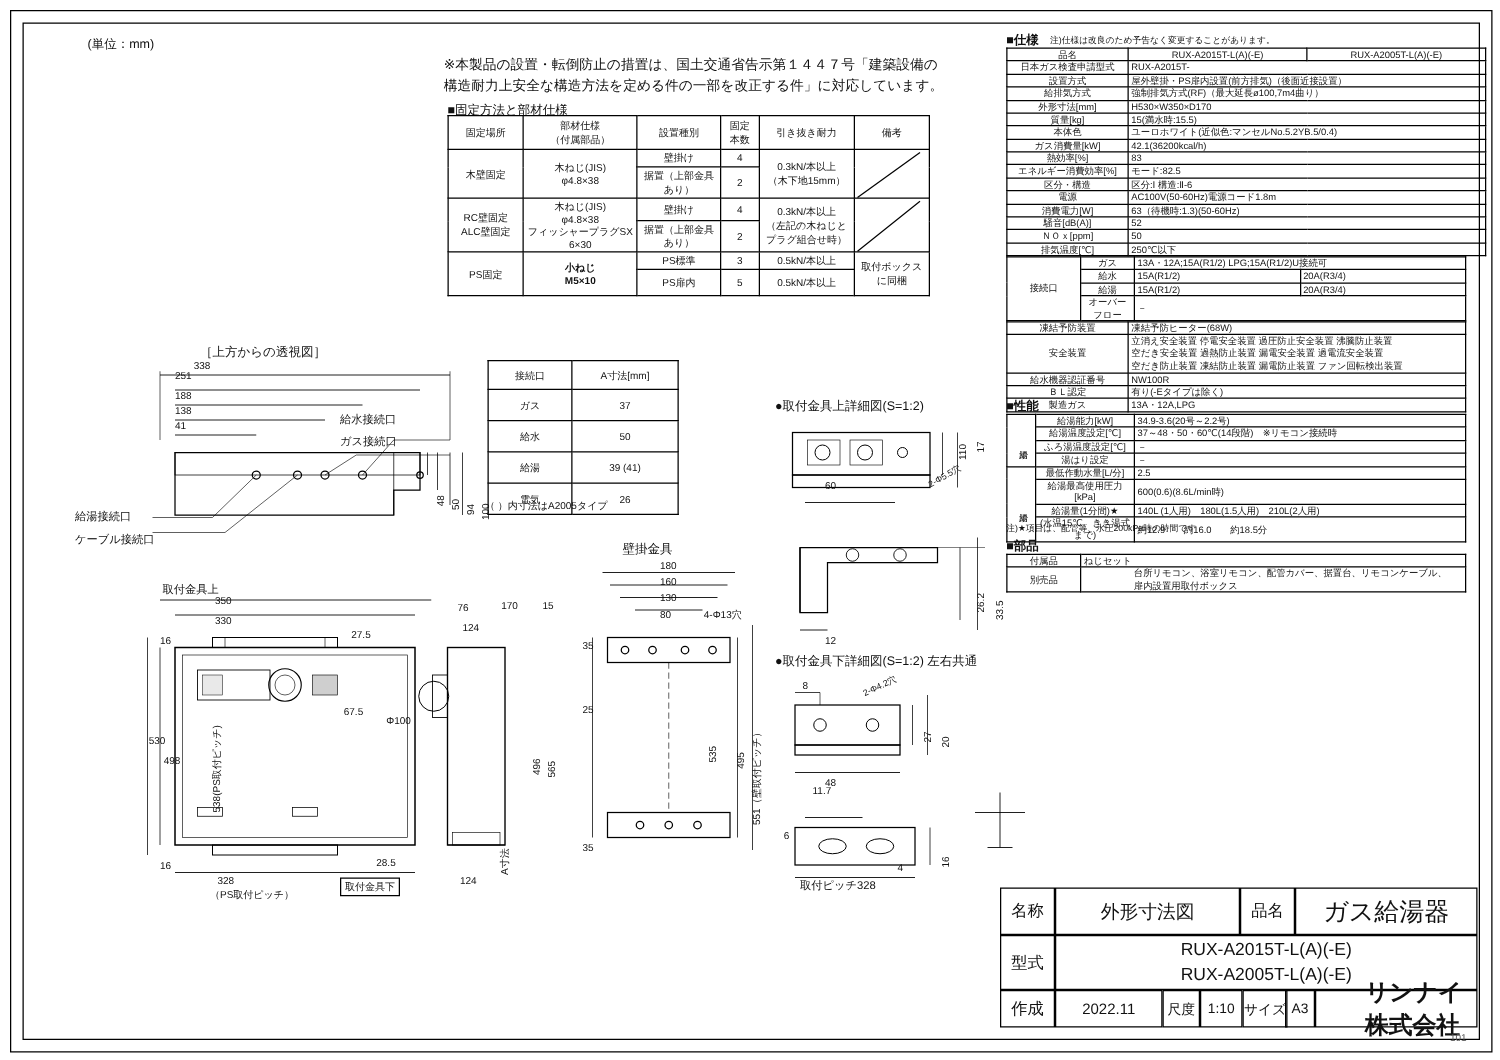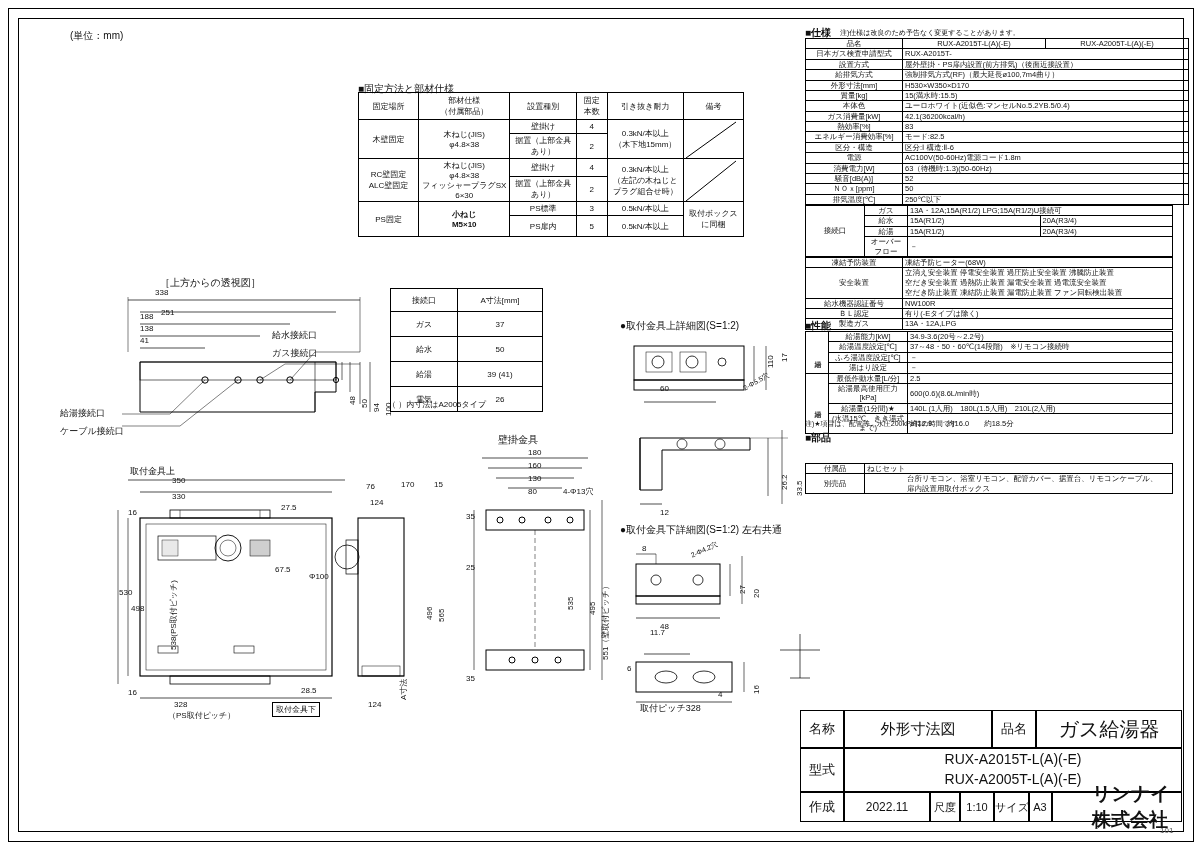"※本製品の設置・転倒防止の措置は、国土交通省告示第１４４７号「建築設備の" div.t { html: none -> <div>※本製品の設置・転倒防止の措置は、国土交通省告示第１４４７号「建築設備の 構造耐力上安全な構造方法を定める件の一部を改正する件」に対応しています。</div> }
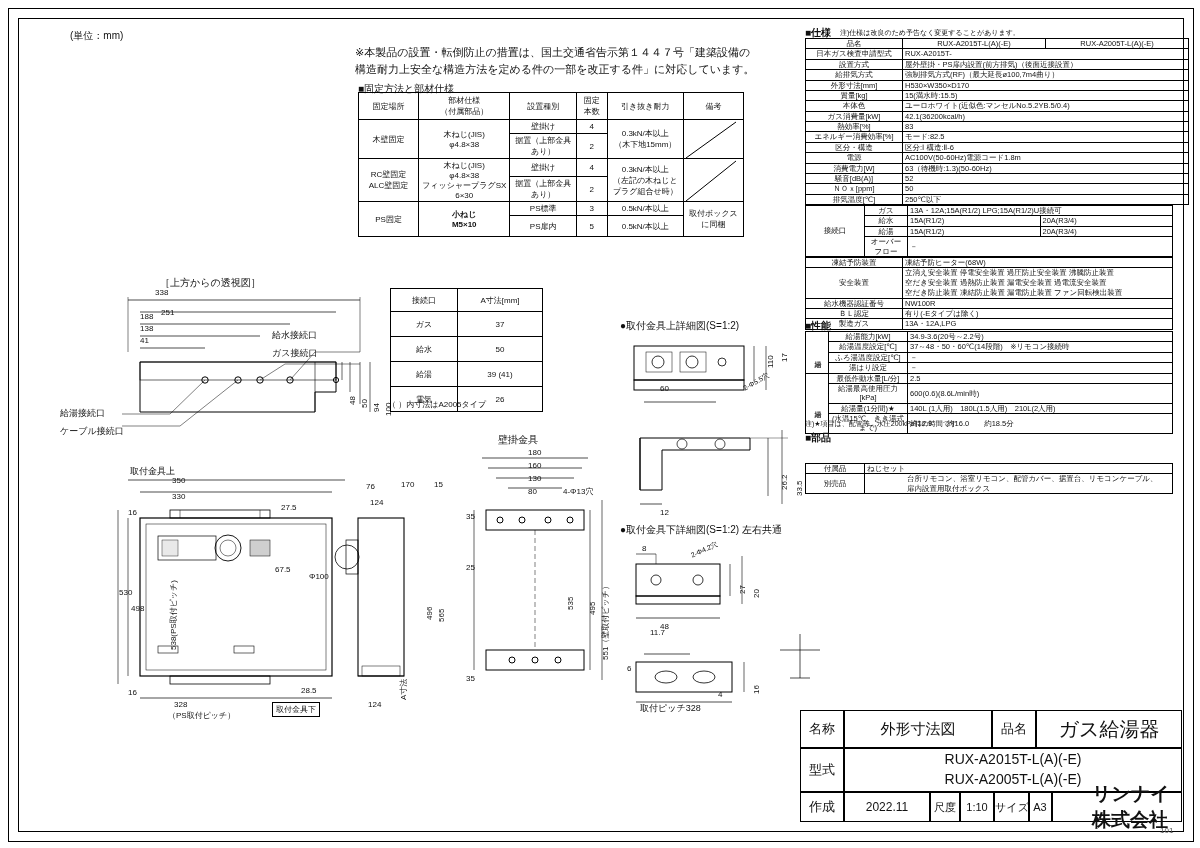"251" div.t { margin-left: 21px -> none; top: 308px -> 296px }
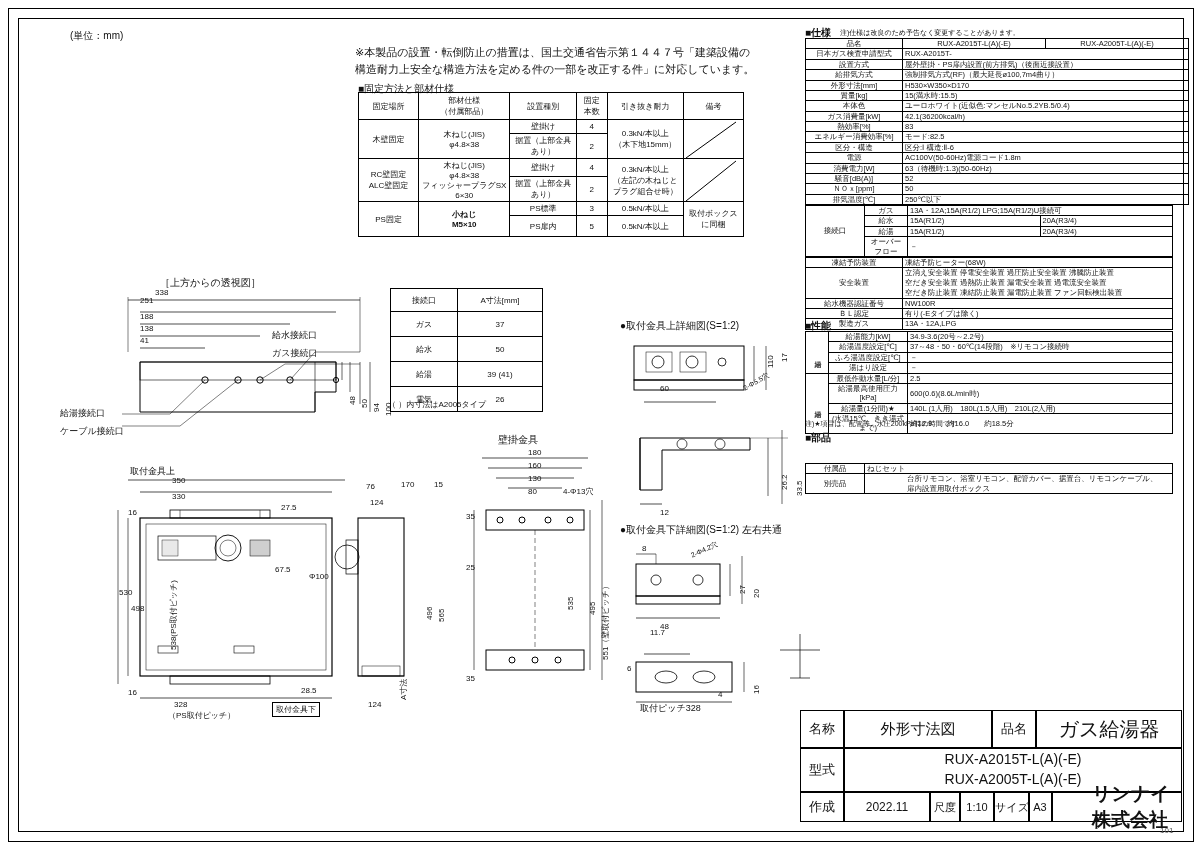"付属品" table.spec { margin-top: 20px -> none }
